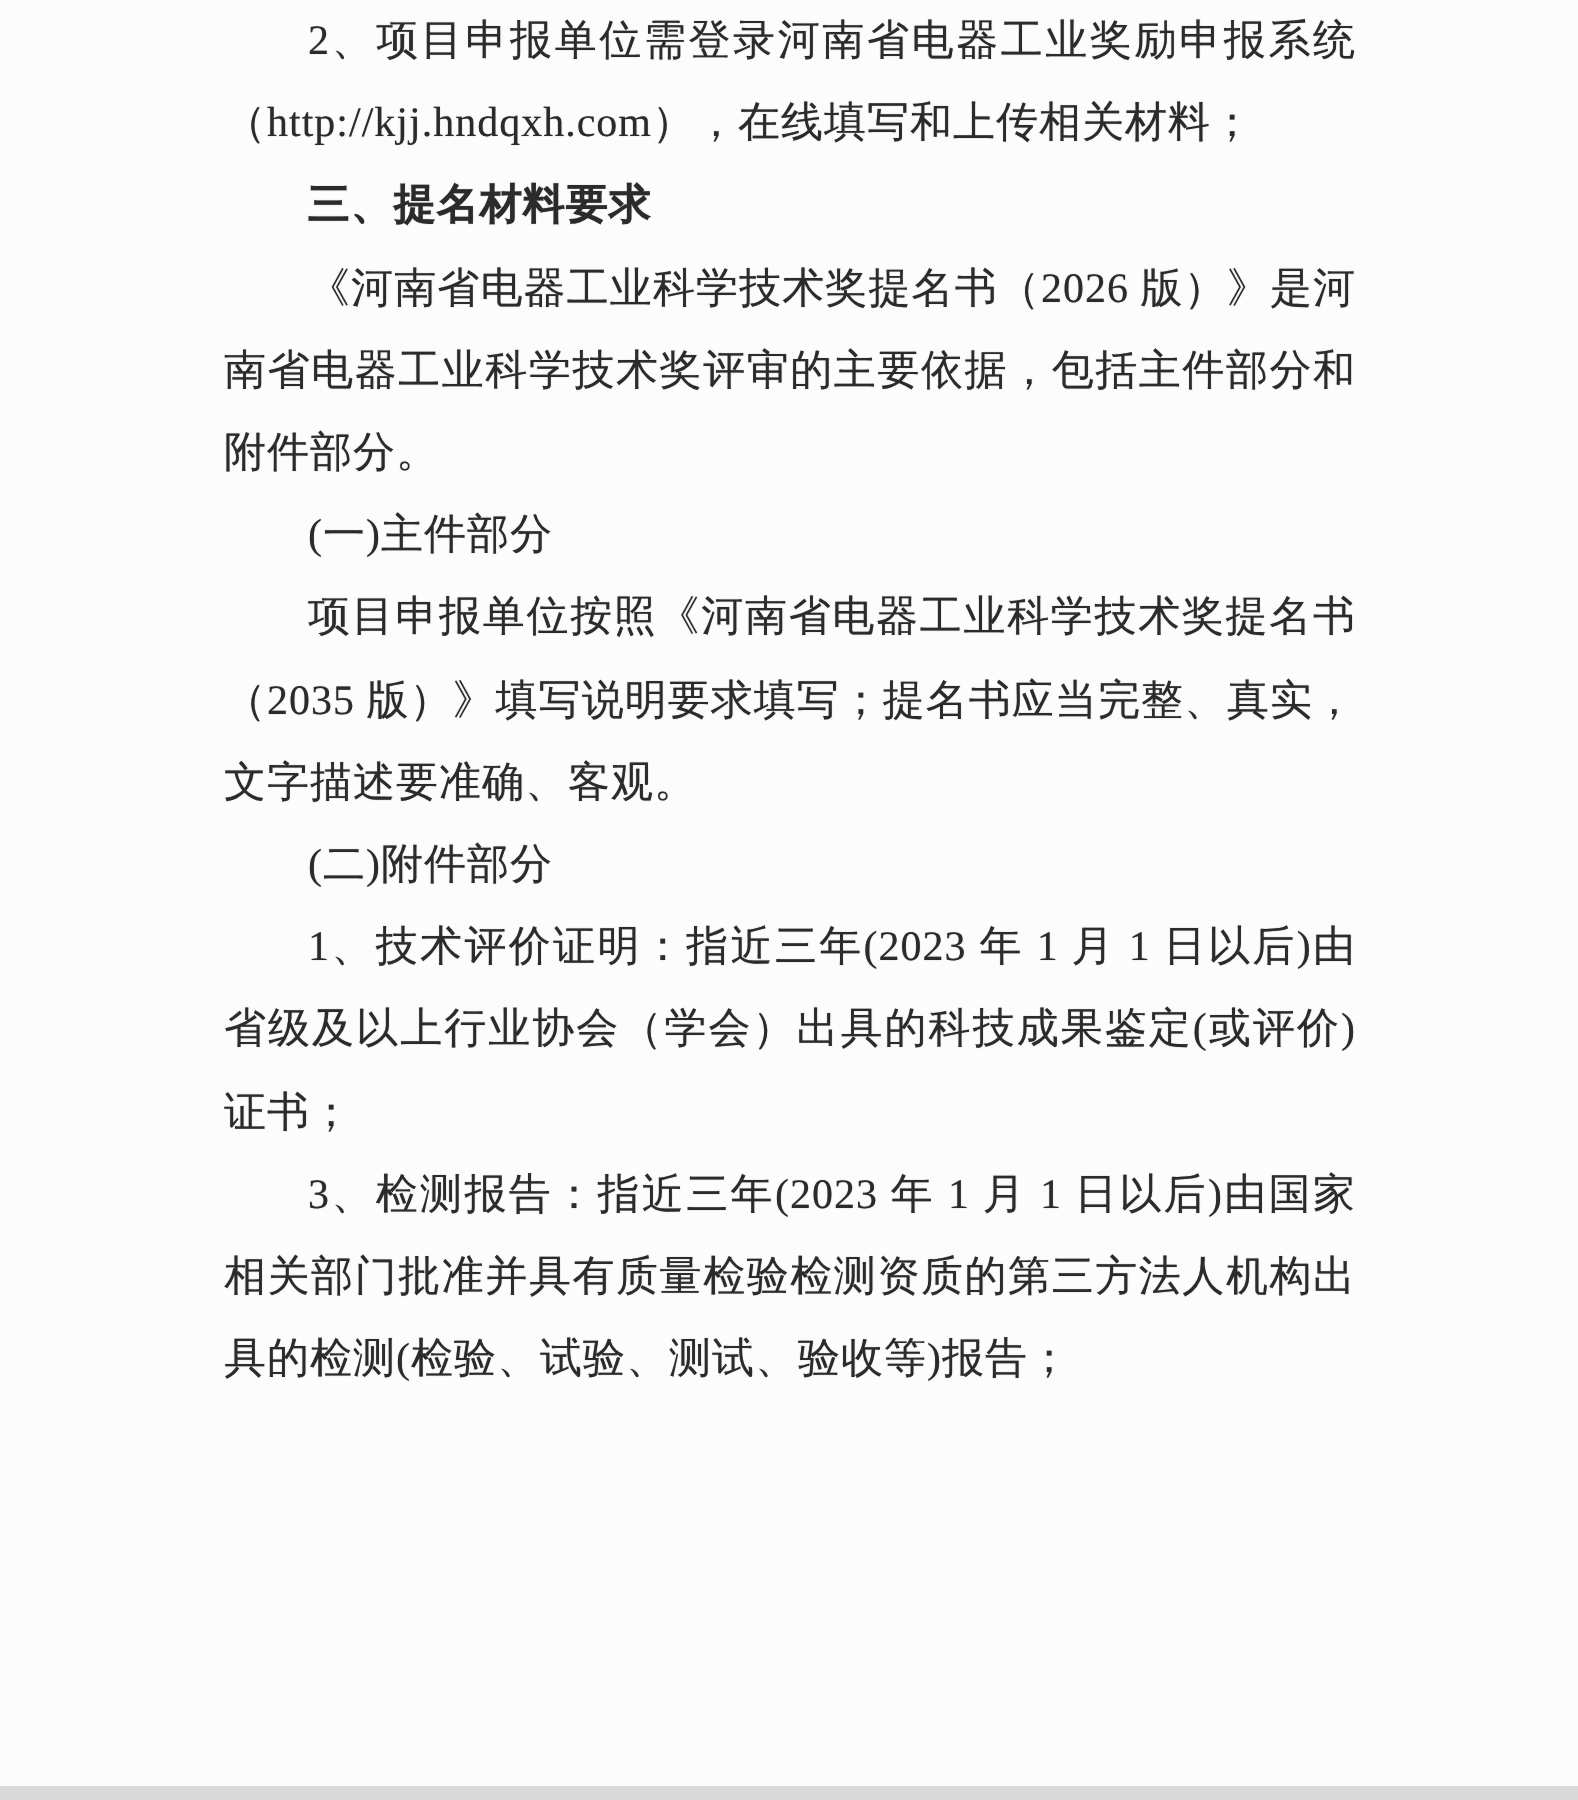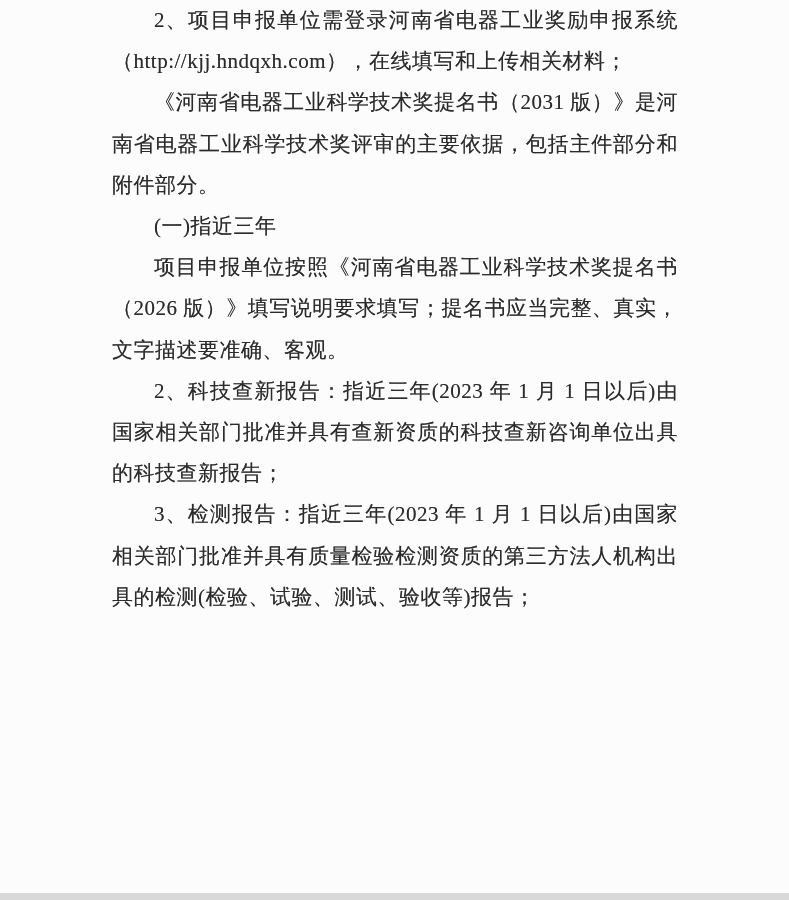"三、提名材料要求" p.section-heading { html: none -> <p>三、提名材料要求</p> }
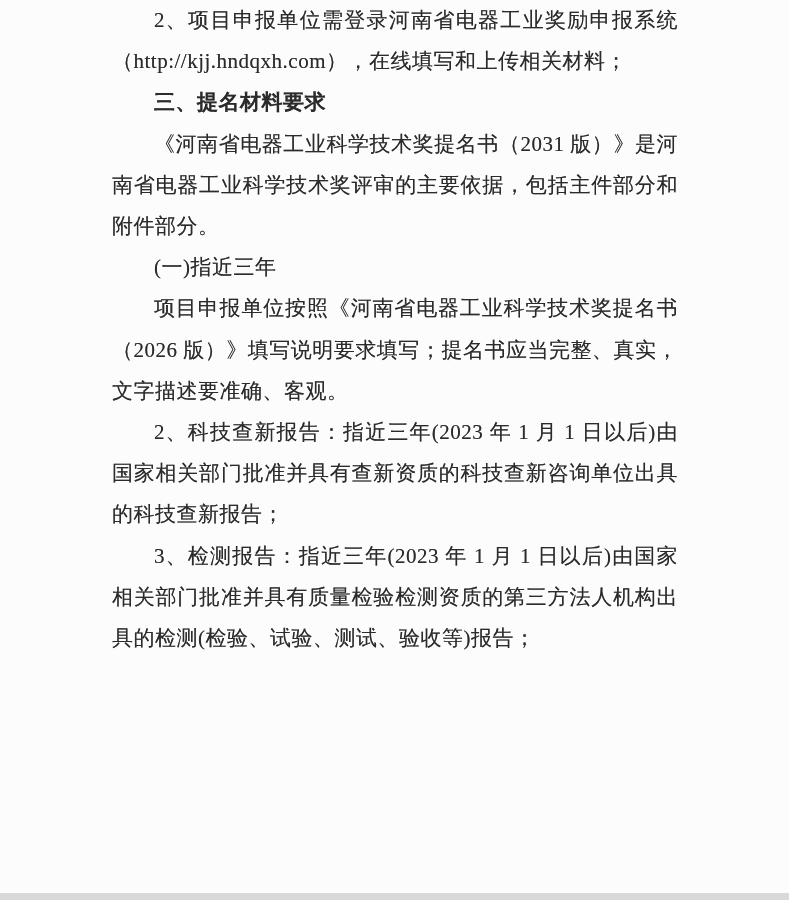"《河南省电器工业科学技术奖提名书（2031" p { text: 2031 -> 2026 }
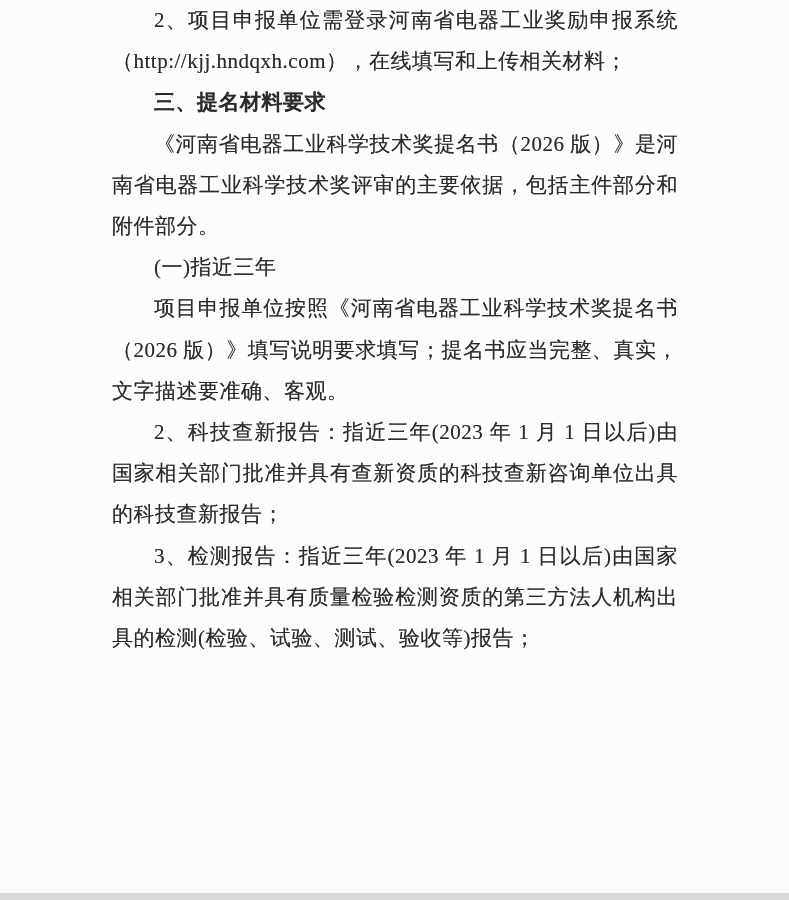"(一)指近三年" p { text: 指近三年 -> 主件部分 }
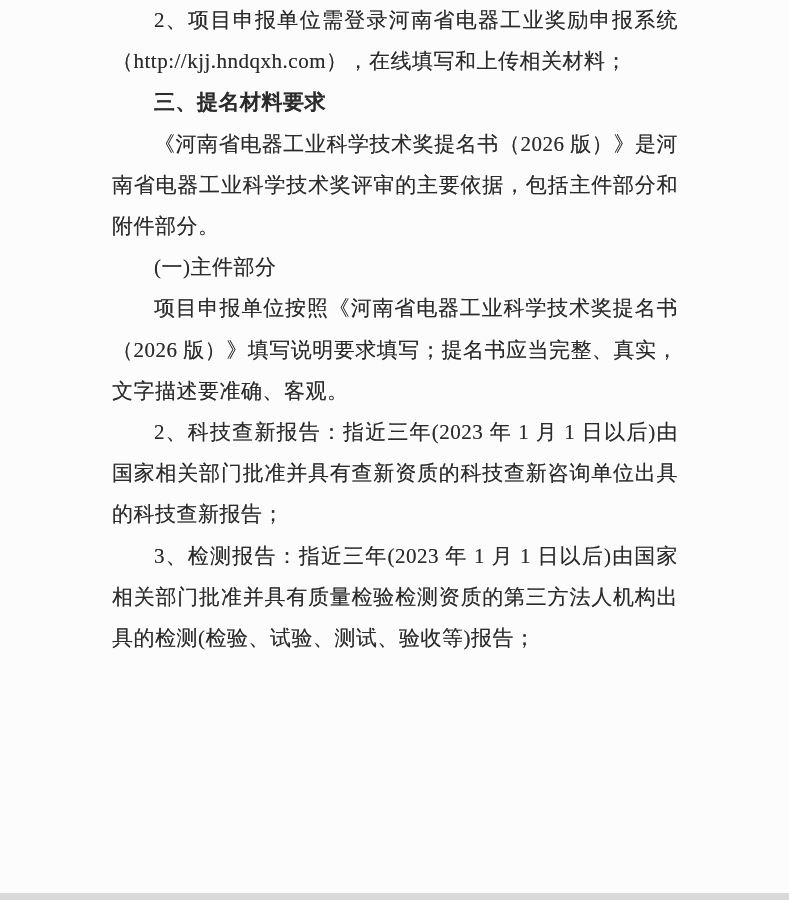"项目申报单位按照《河南省电器工业科学技术奖提名书（2026" p { text: 2026 -> 2035 }
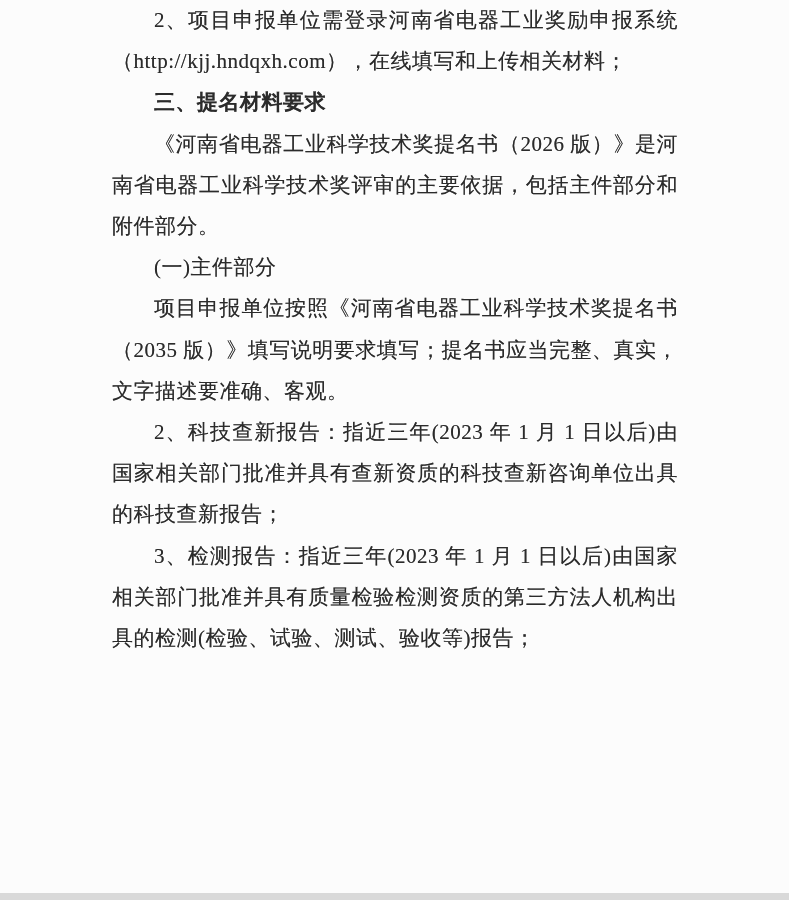"(二)附件部分" p { html: none -> <p>(二)附件部分</p> }
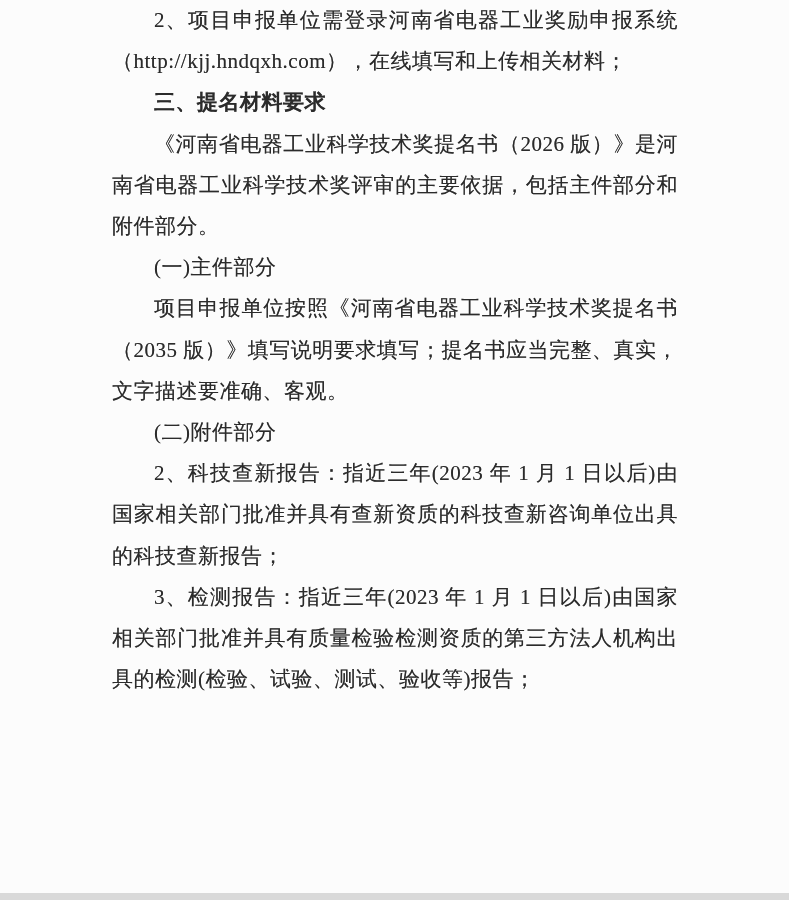"1、技术评价证明：指近三年(2023 年 1 月 1" p { html: none -> <p>1、技术评价证明：指近三年(2023 年 1 月 1 日以后)由省级及以上行业协会（学会）出具的科技成果鉴定(或评价)证书；</p> }
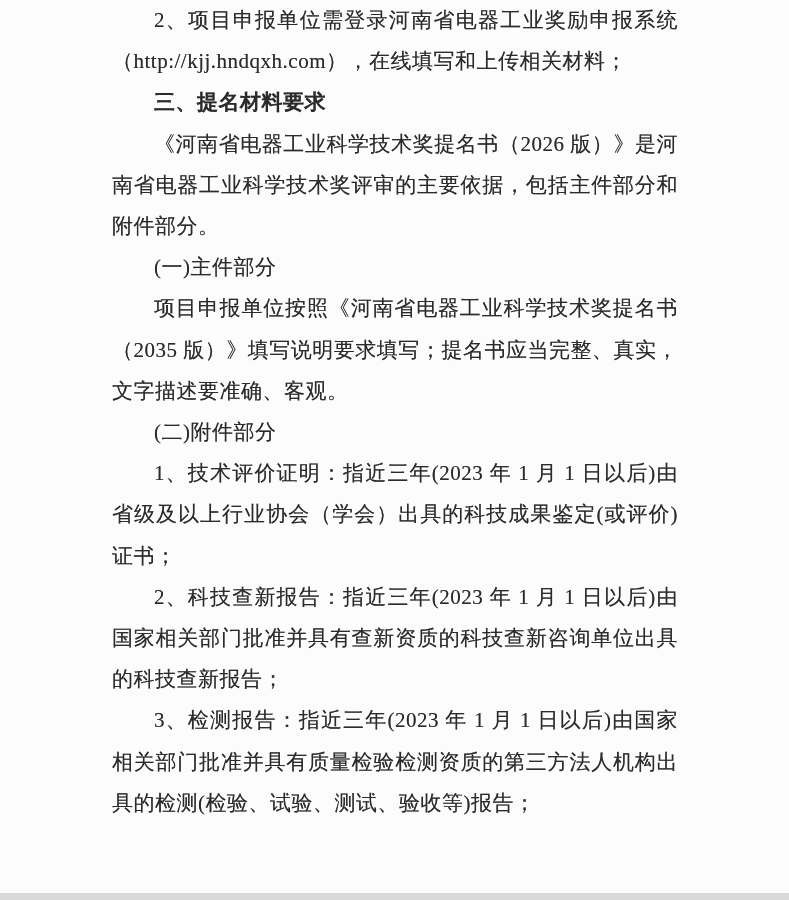"2、科技查新报告：指近三年(2023 年 1 月 1" p { html: <p>2、科技查新报告：指近三年(2023 年 1 月 1 日以后)由国家相关部门批准并具有查新资质的科技查新咨询单位出具的科技查新报告；</p> -> none }
